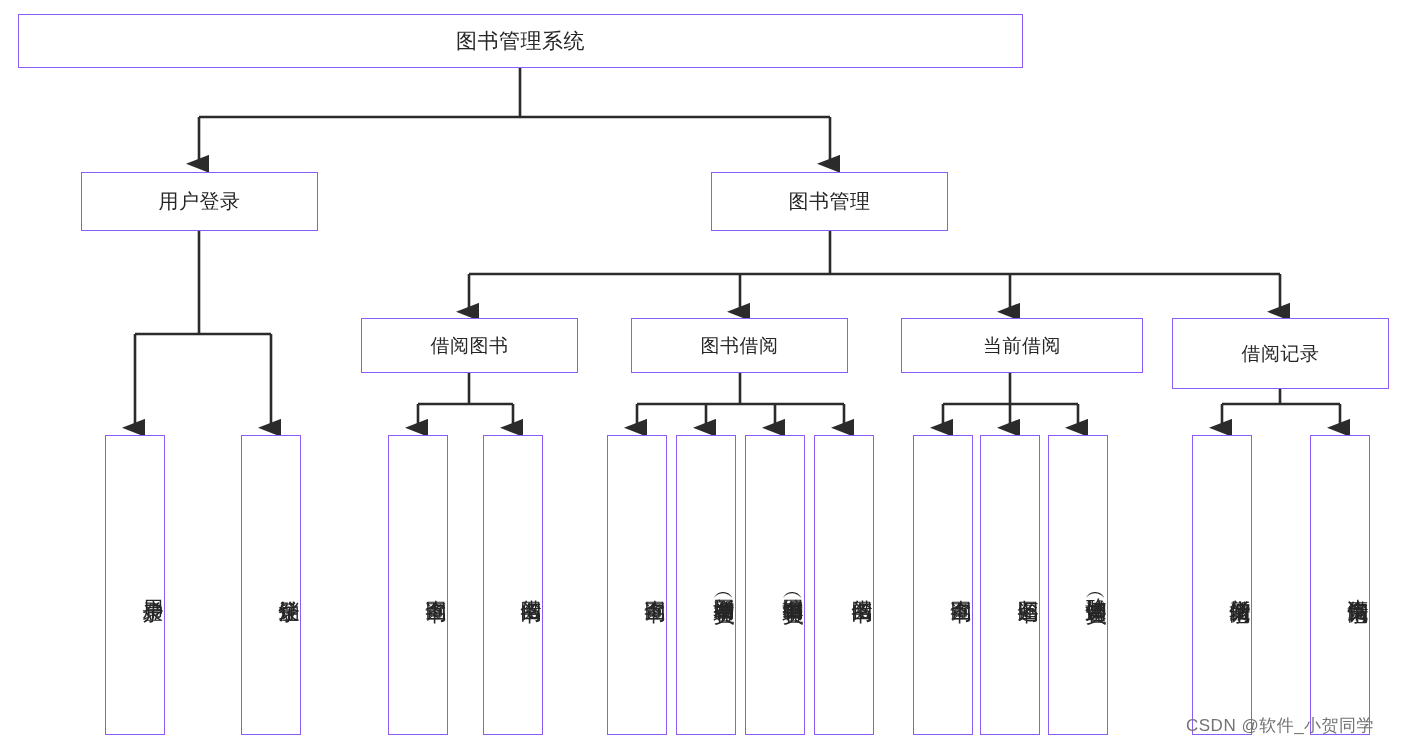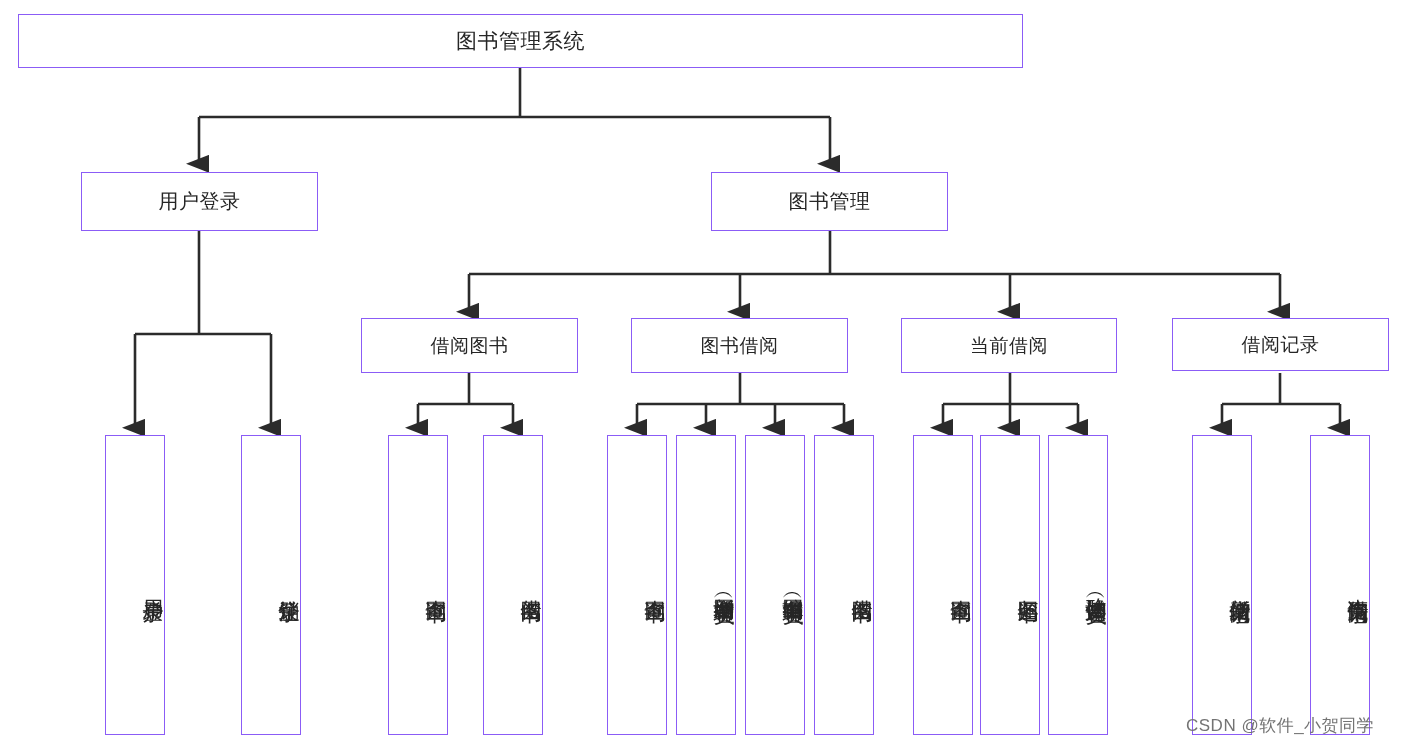"当前借阅" div.node { width: 216px -> 242px }
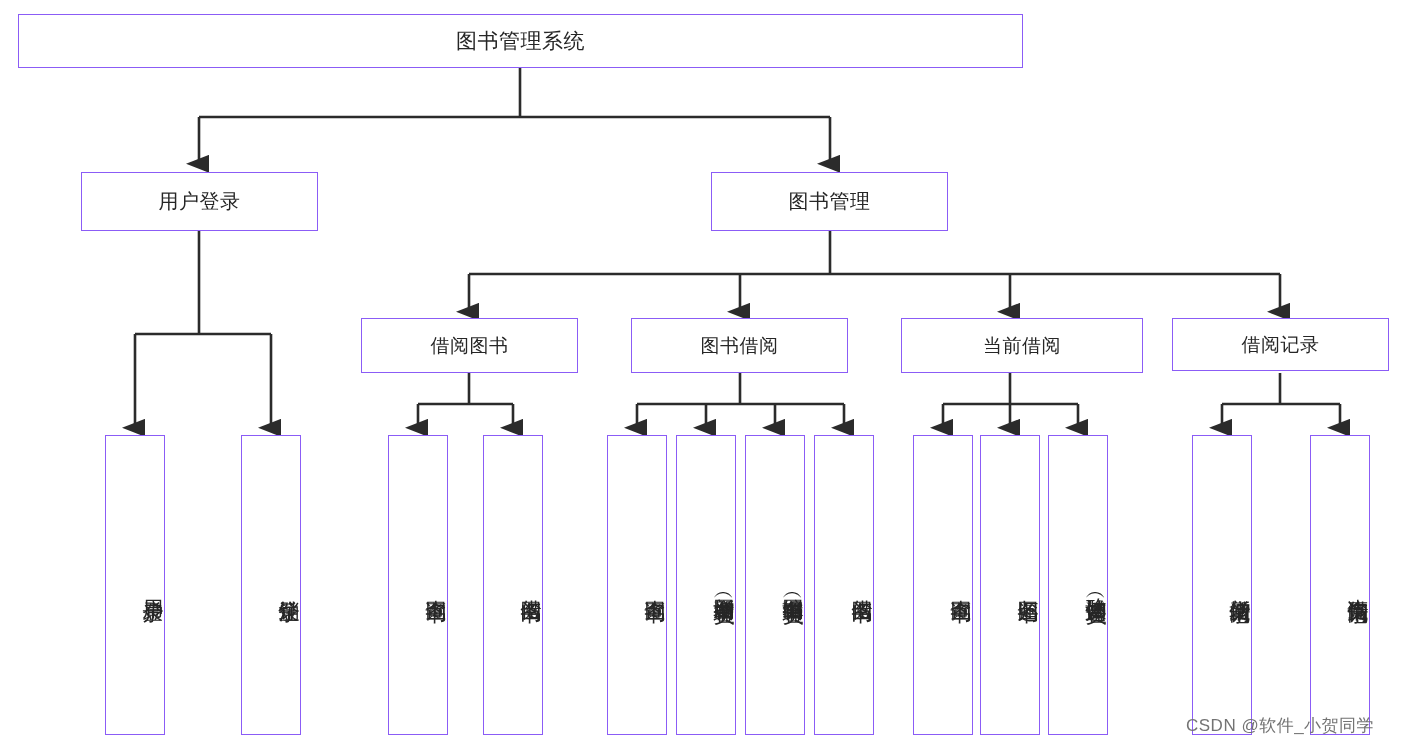"借阅记录" div.node { height: 53px -> 71px }
